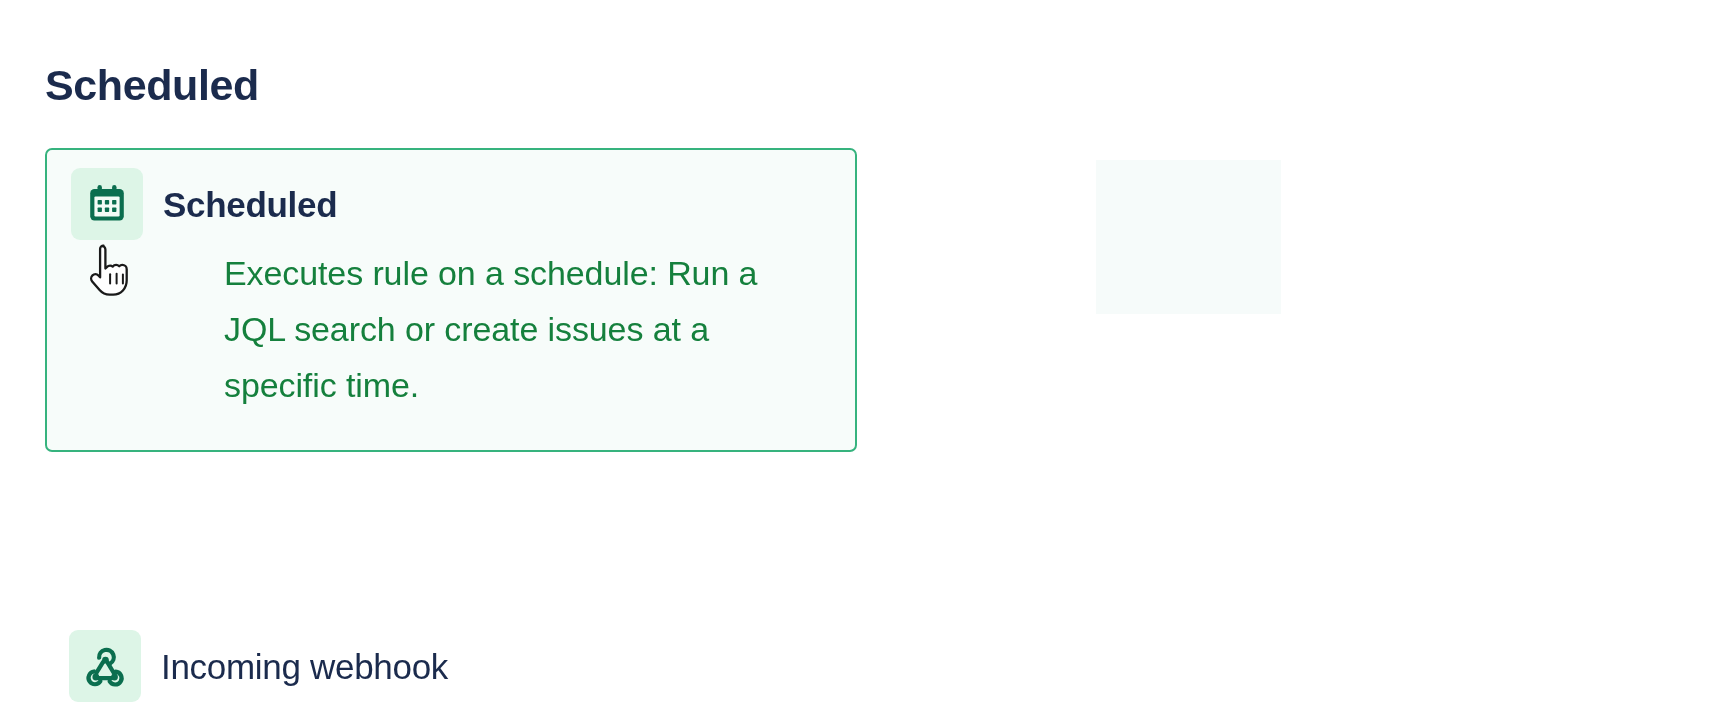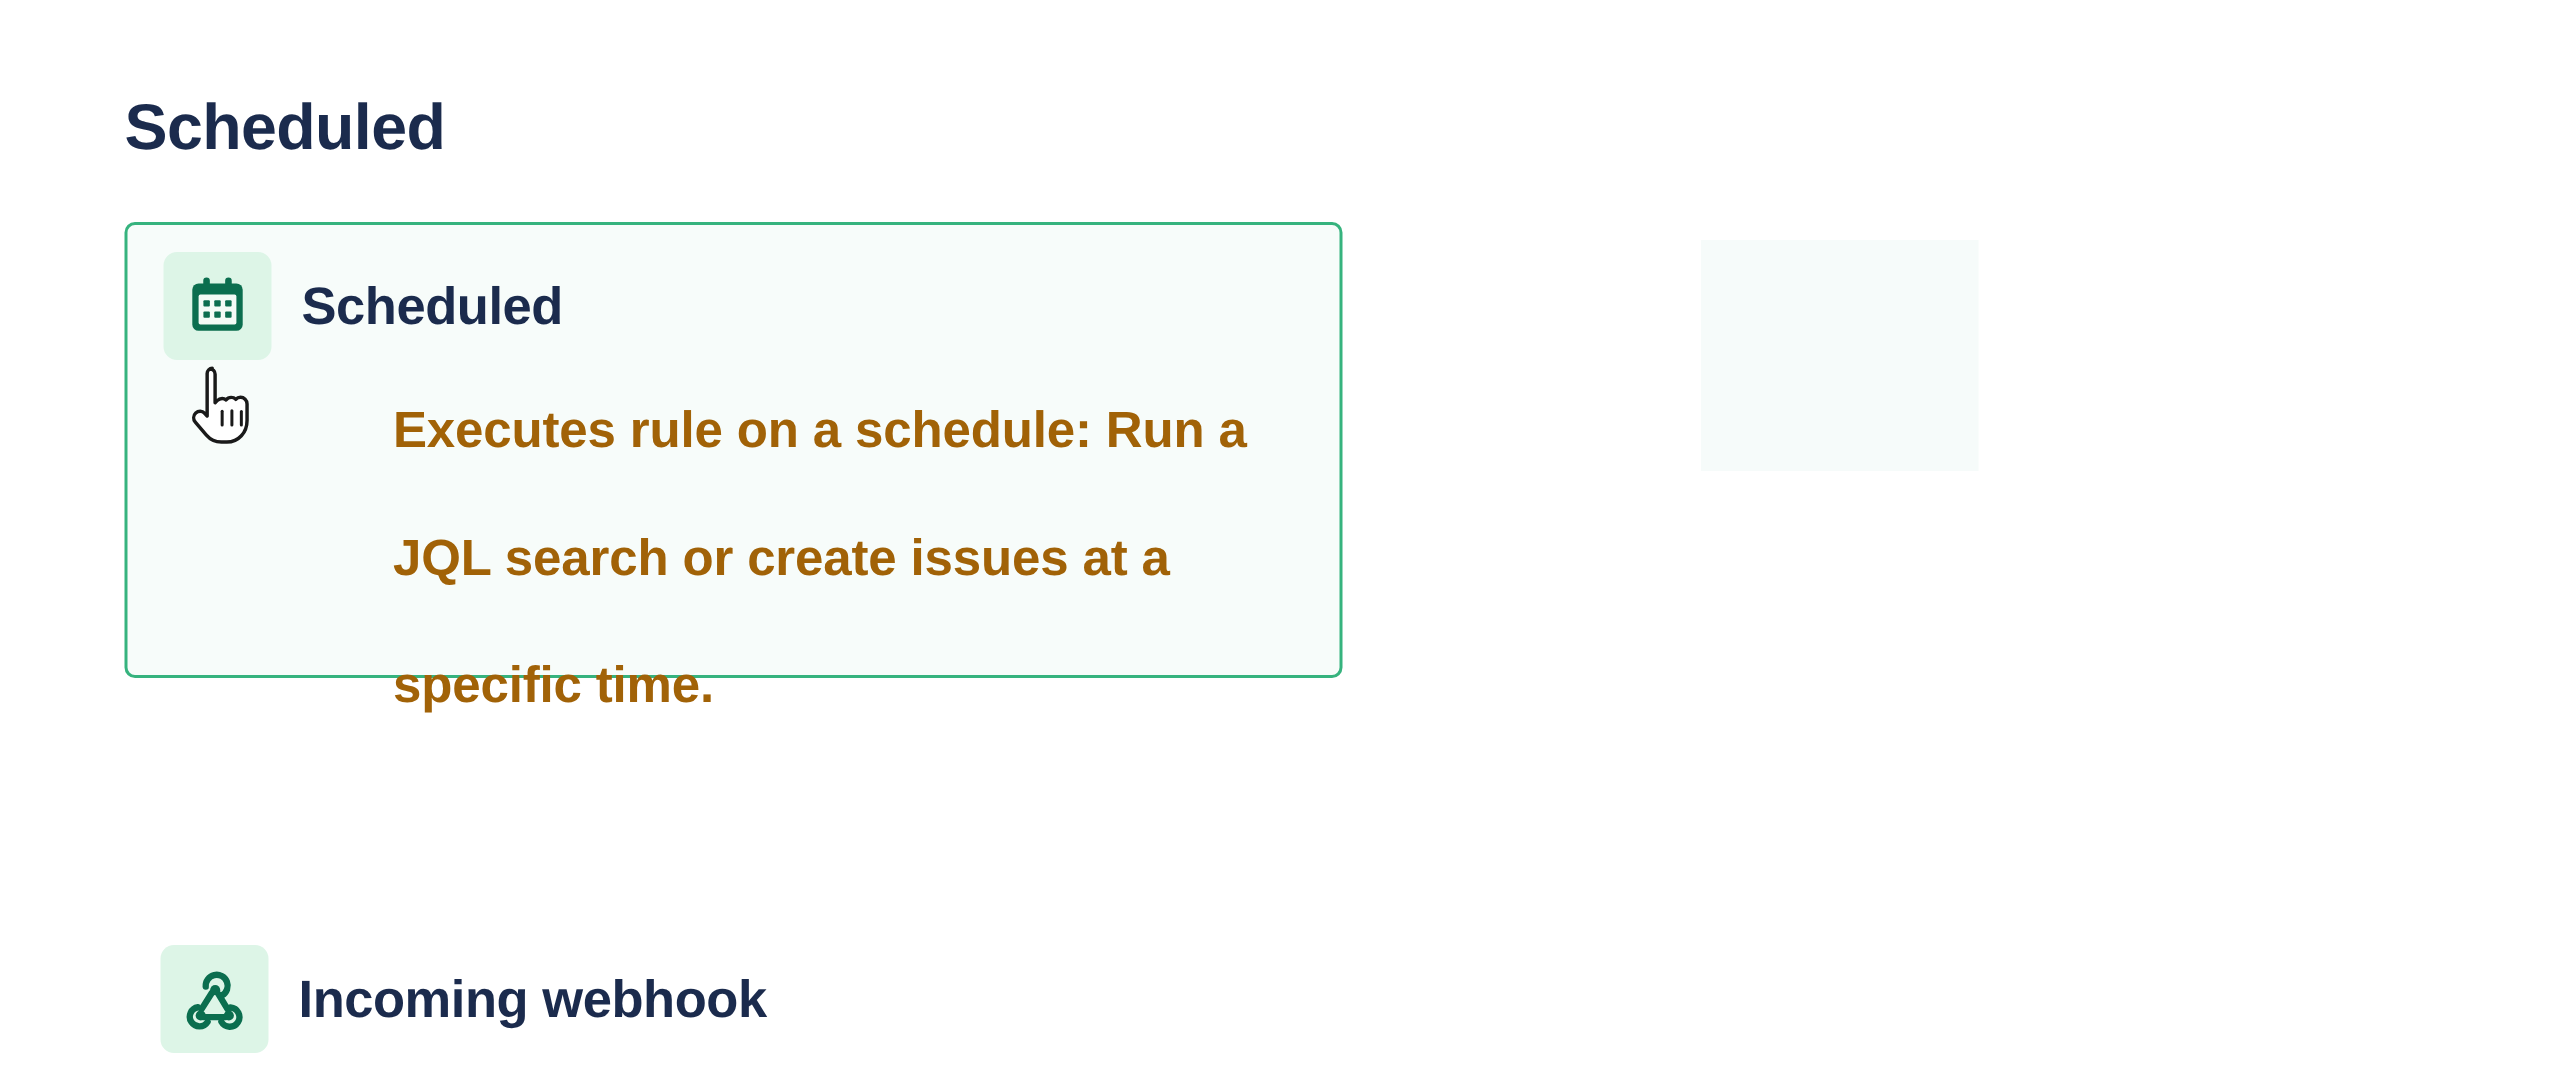"Scheduled" .stage { margin-left: 38px -> none }
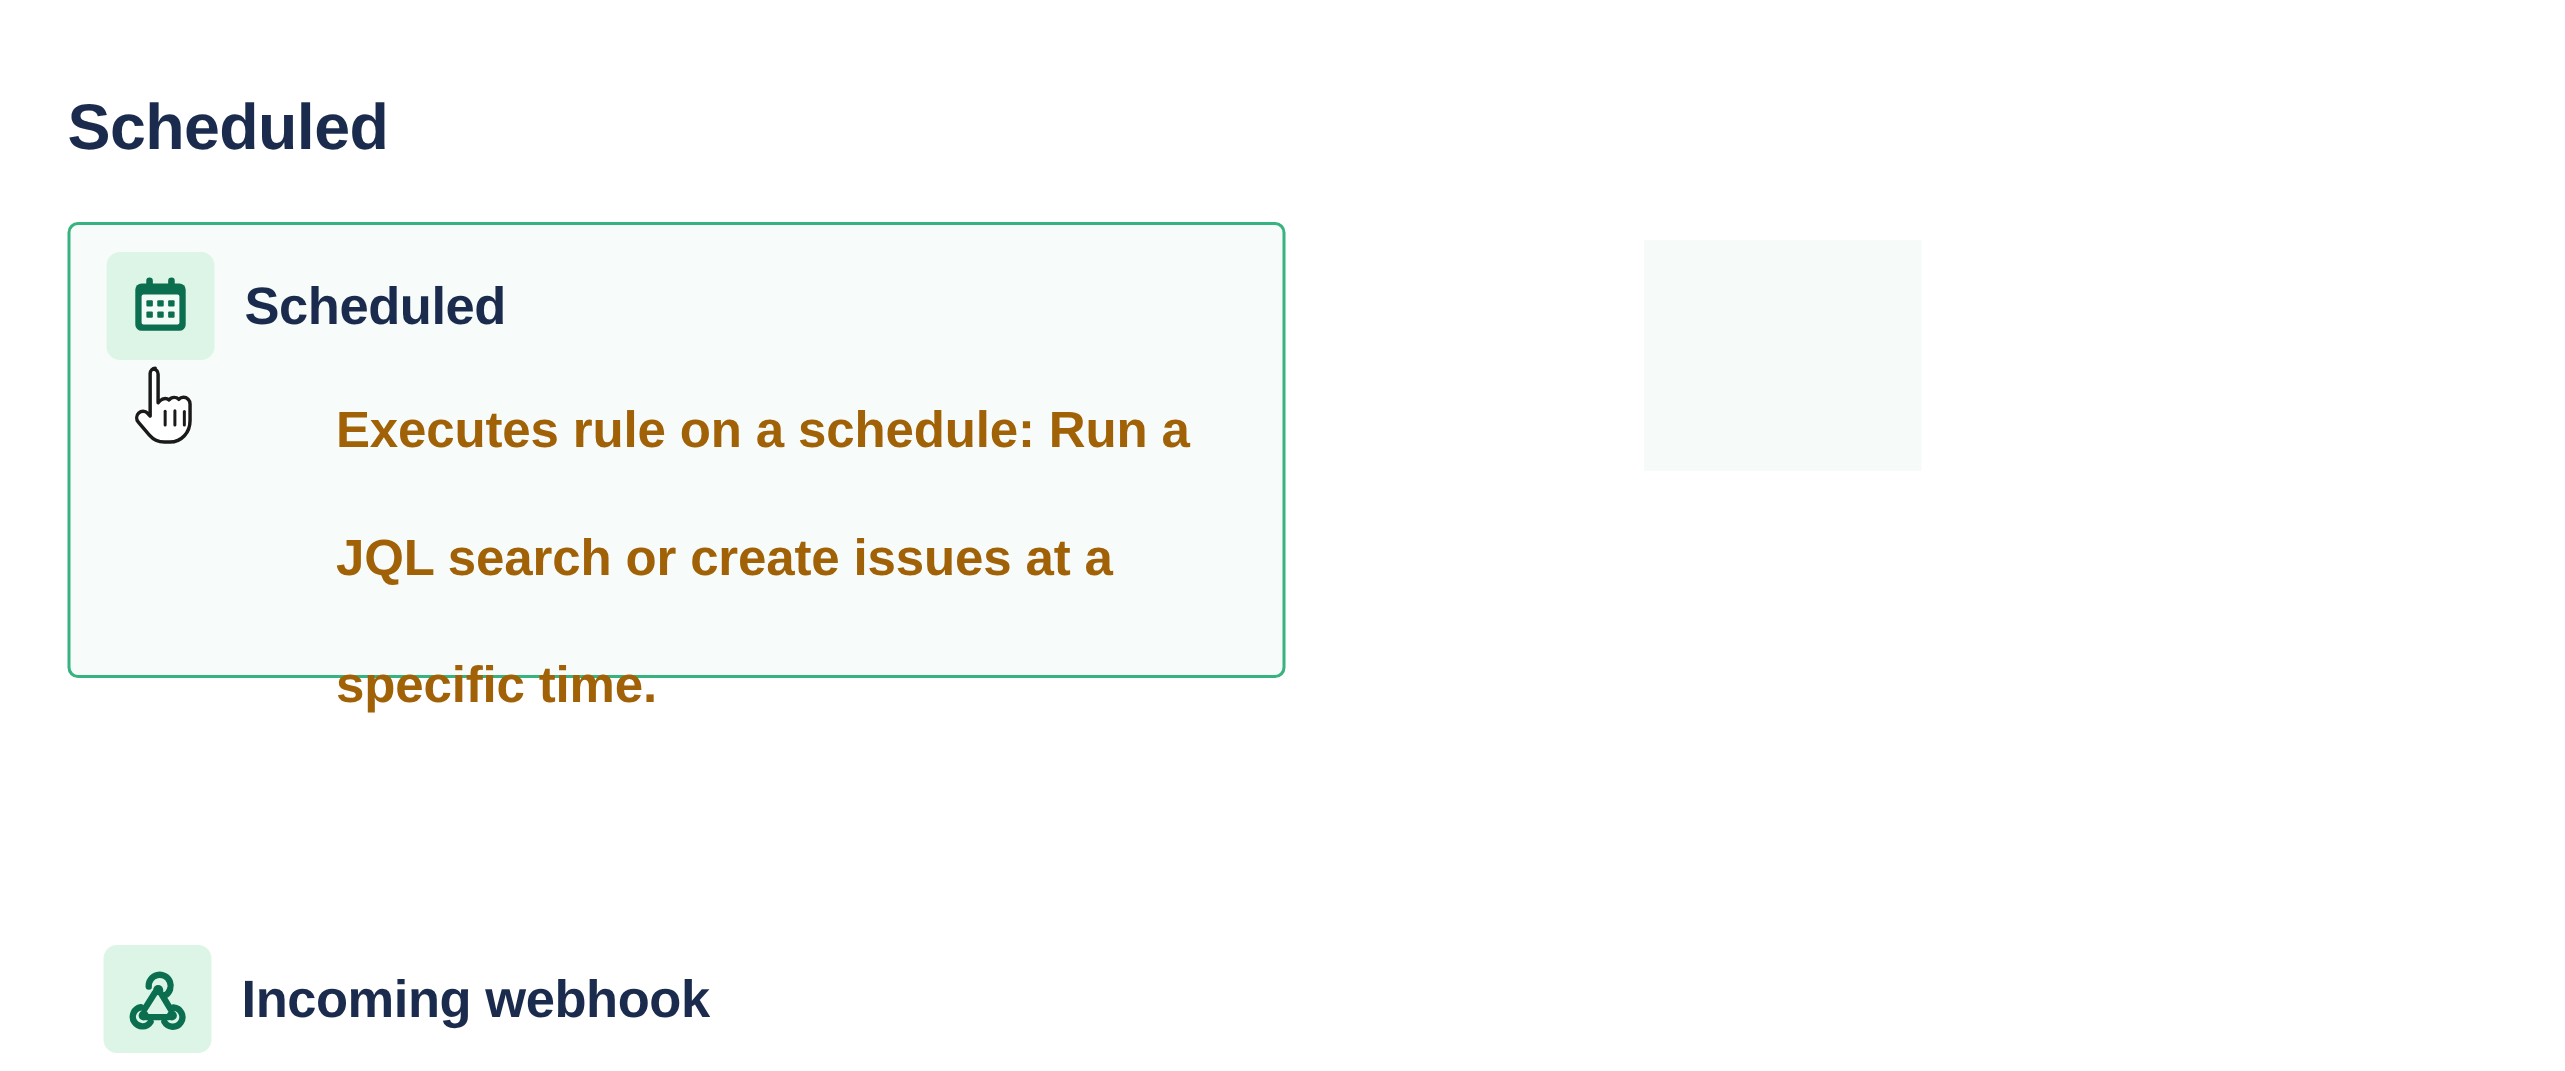"Executes rule on a schedule:" .card-desc { color: #a16207 -> #15803d; font-weight: bold -> normal; line-height: 85px -> 56px }
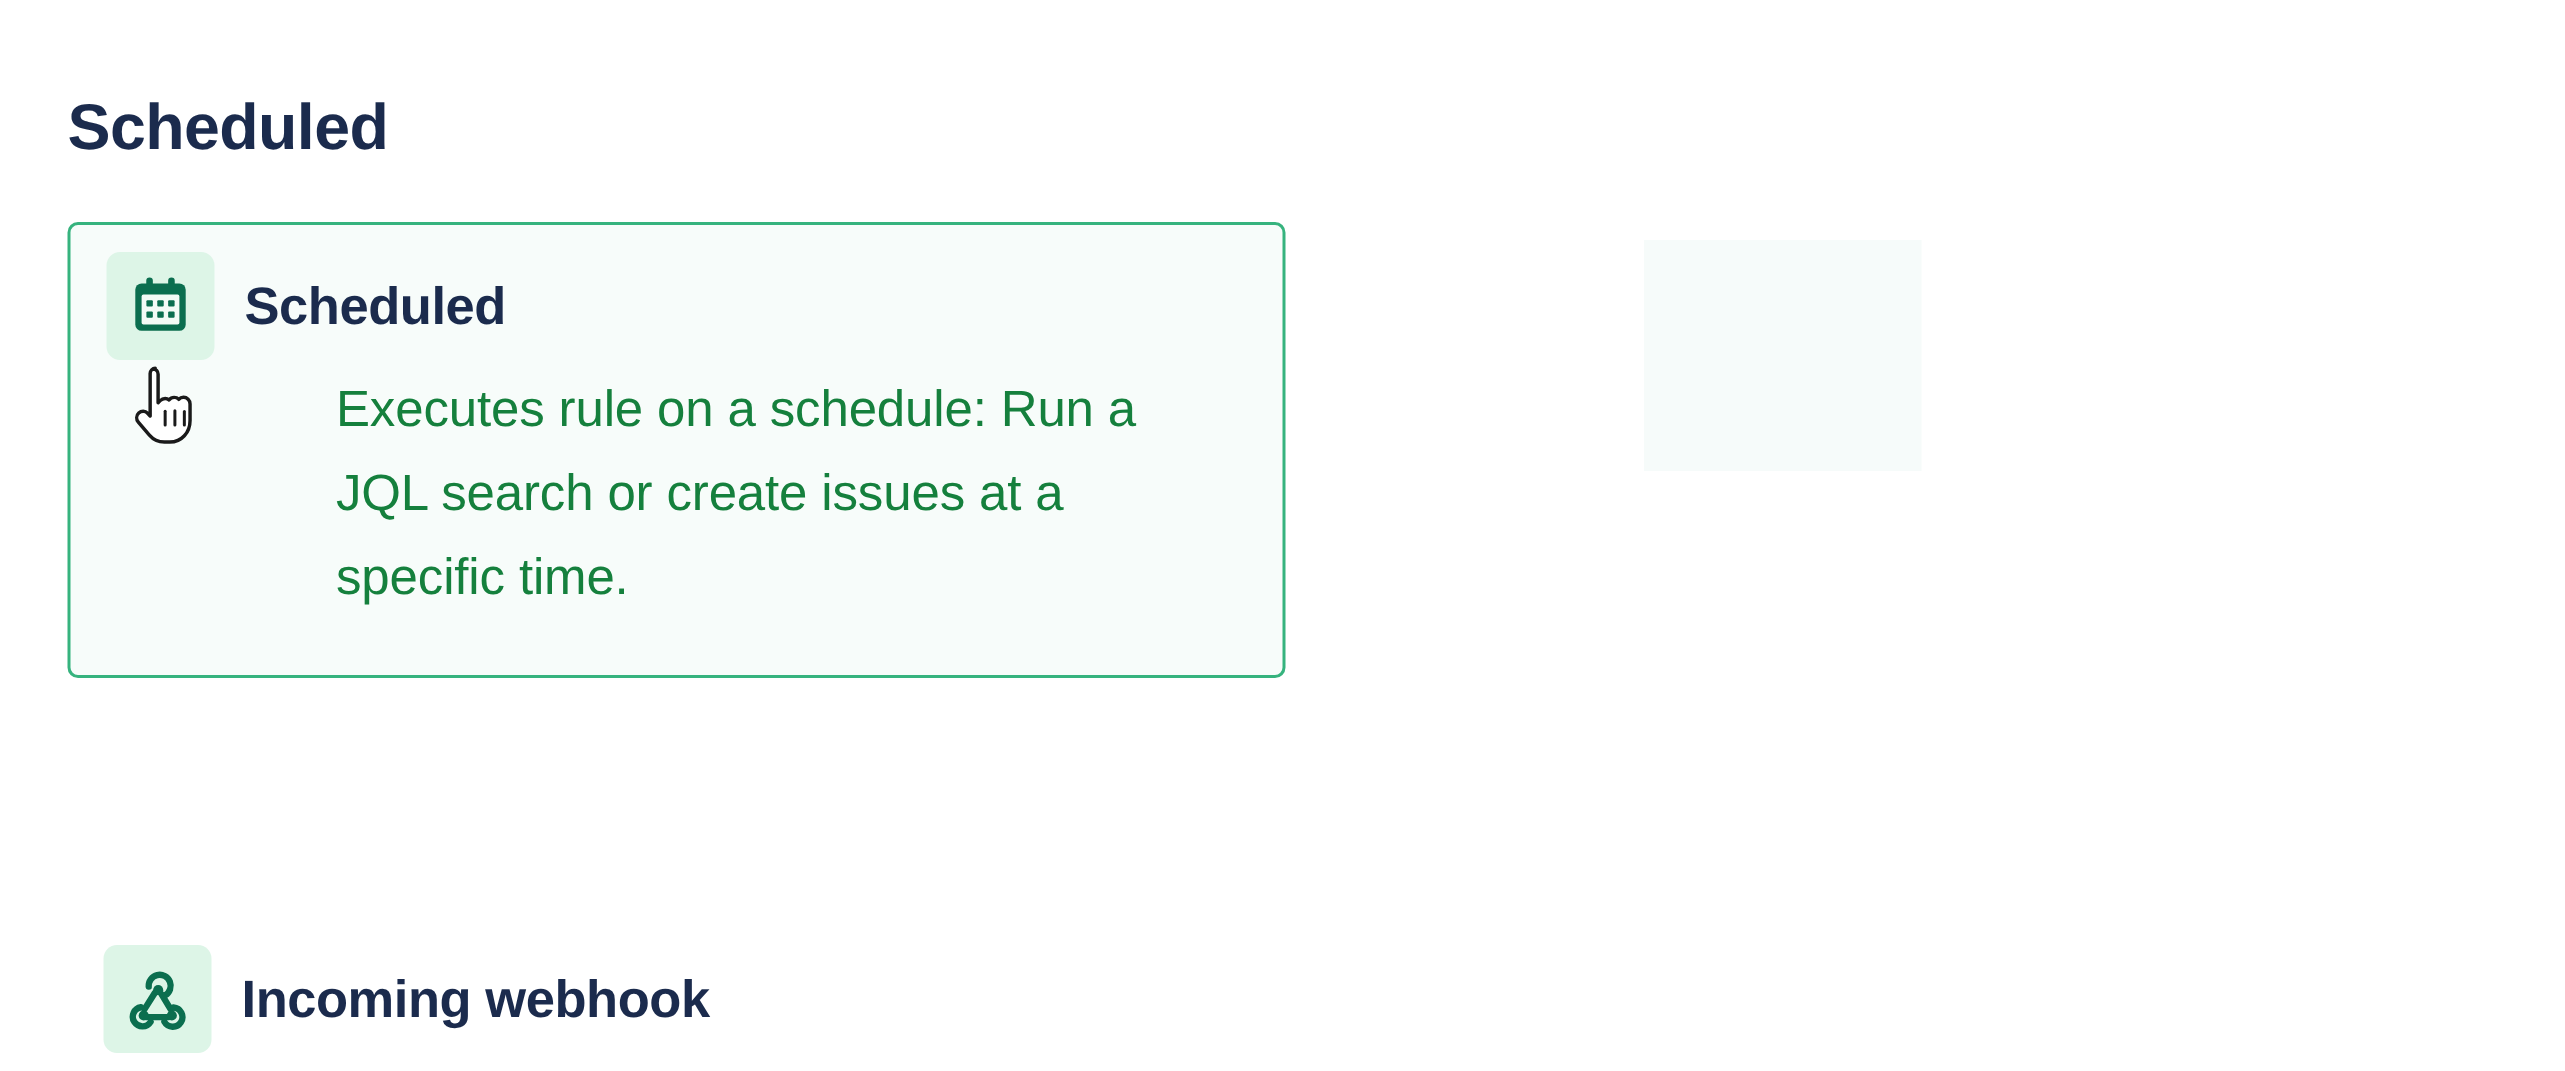"Incoming webhook" .integration-label { font-weight: bold -> normal }
